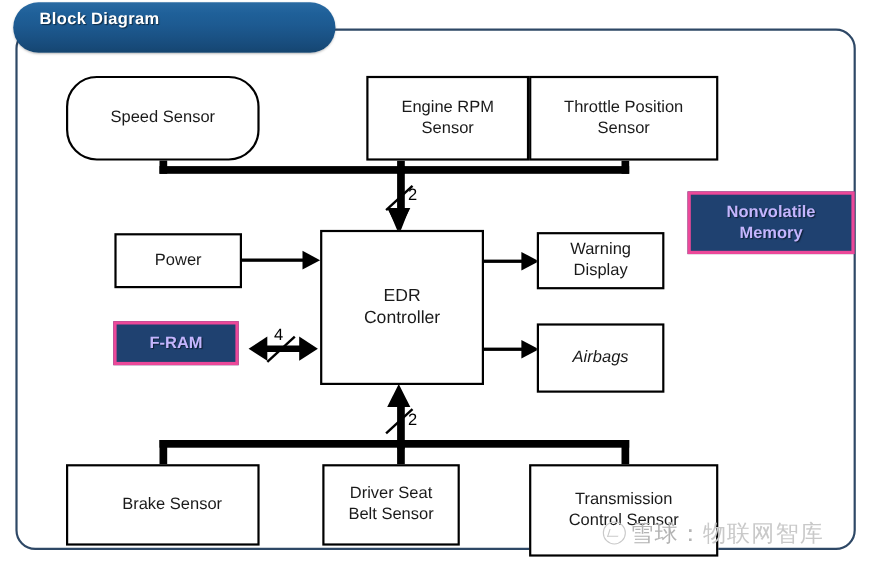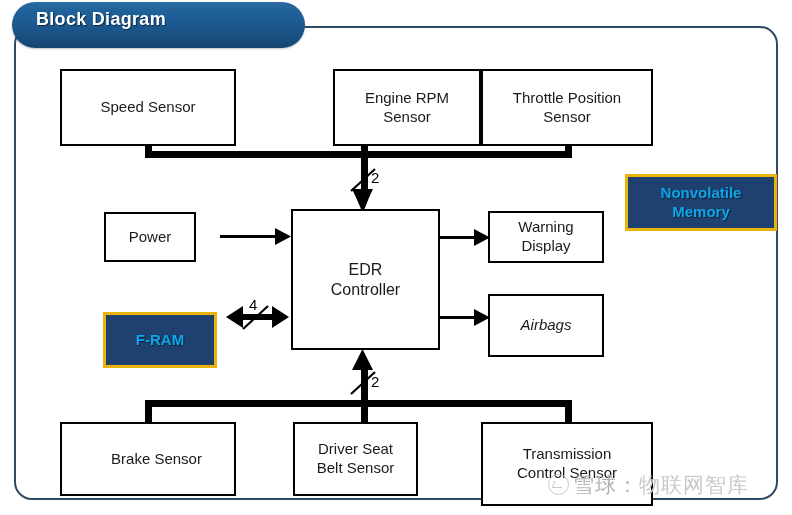"Block Diagram" #title-text { font-size: 18px -> 15px }
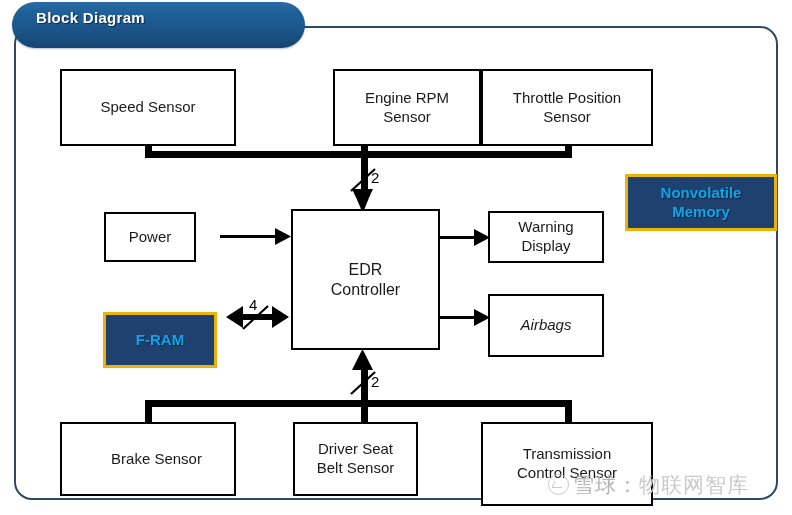"Speed Sensor" div.box { border-radius: none -> 28px }
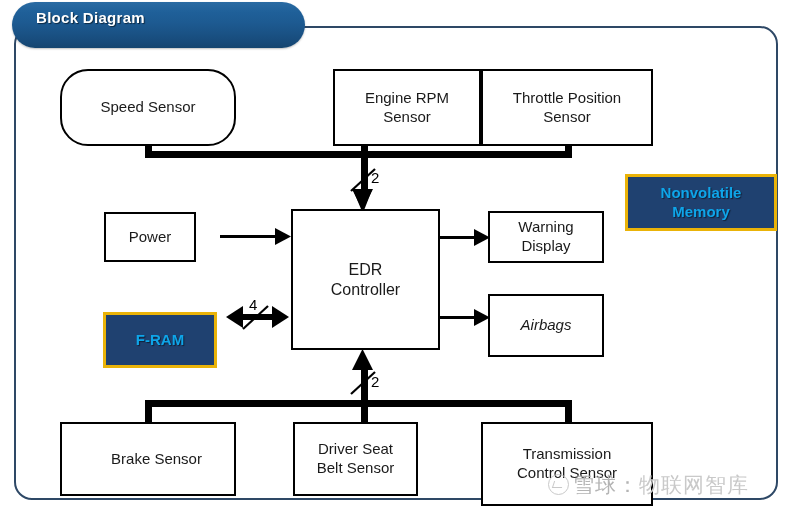"Nonvolatile" .hl-box { border: 3px solid #eab308 -> 3px solid #ec4899; color: #0ea5e9 -> #c4b5fd }
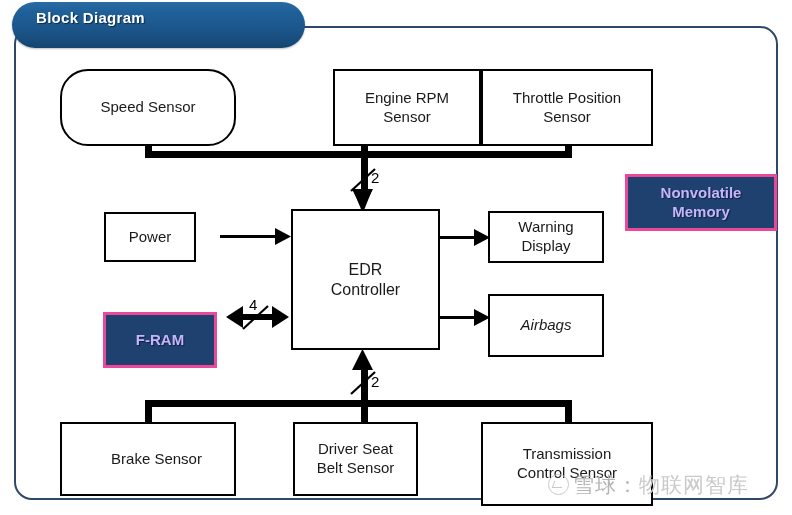"Power" div.box { width: 92px -> 116px }
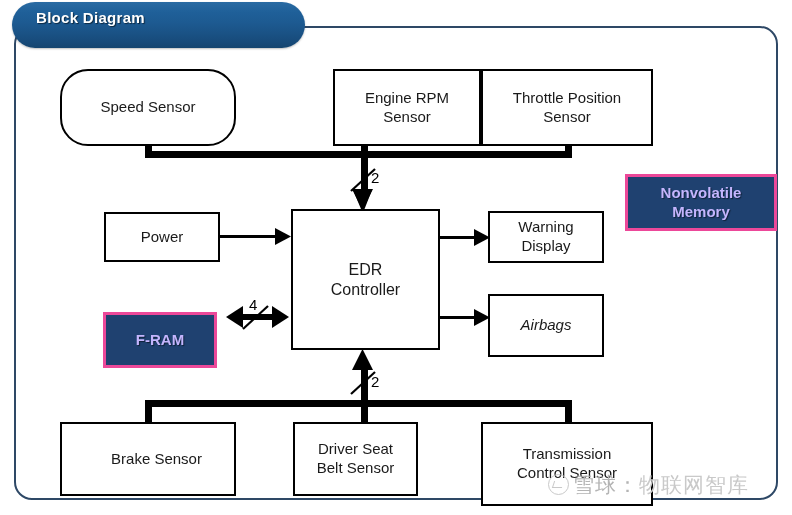"F-RAM" div.hl-box { height: 56px -> 40px; top: 312px -> 292px }
